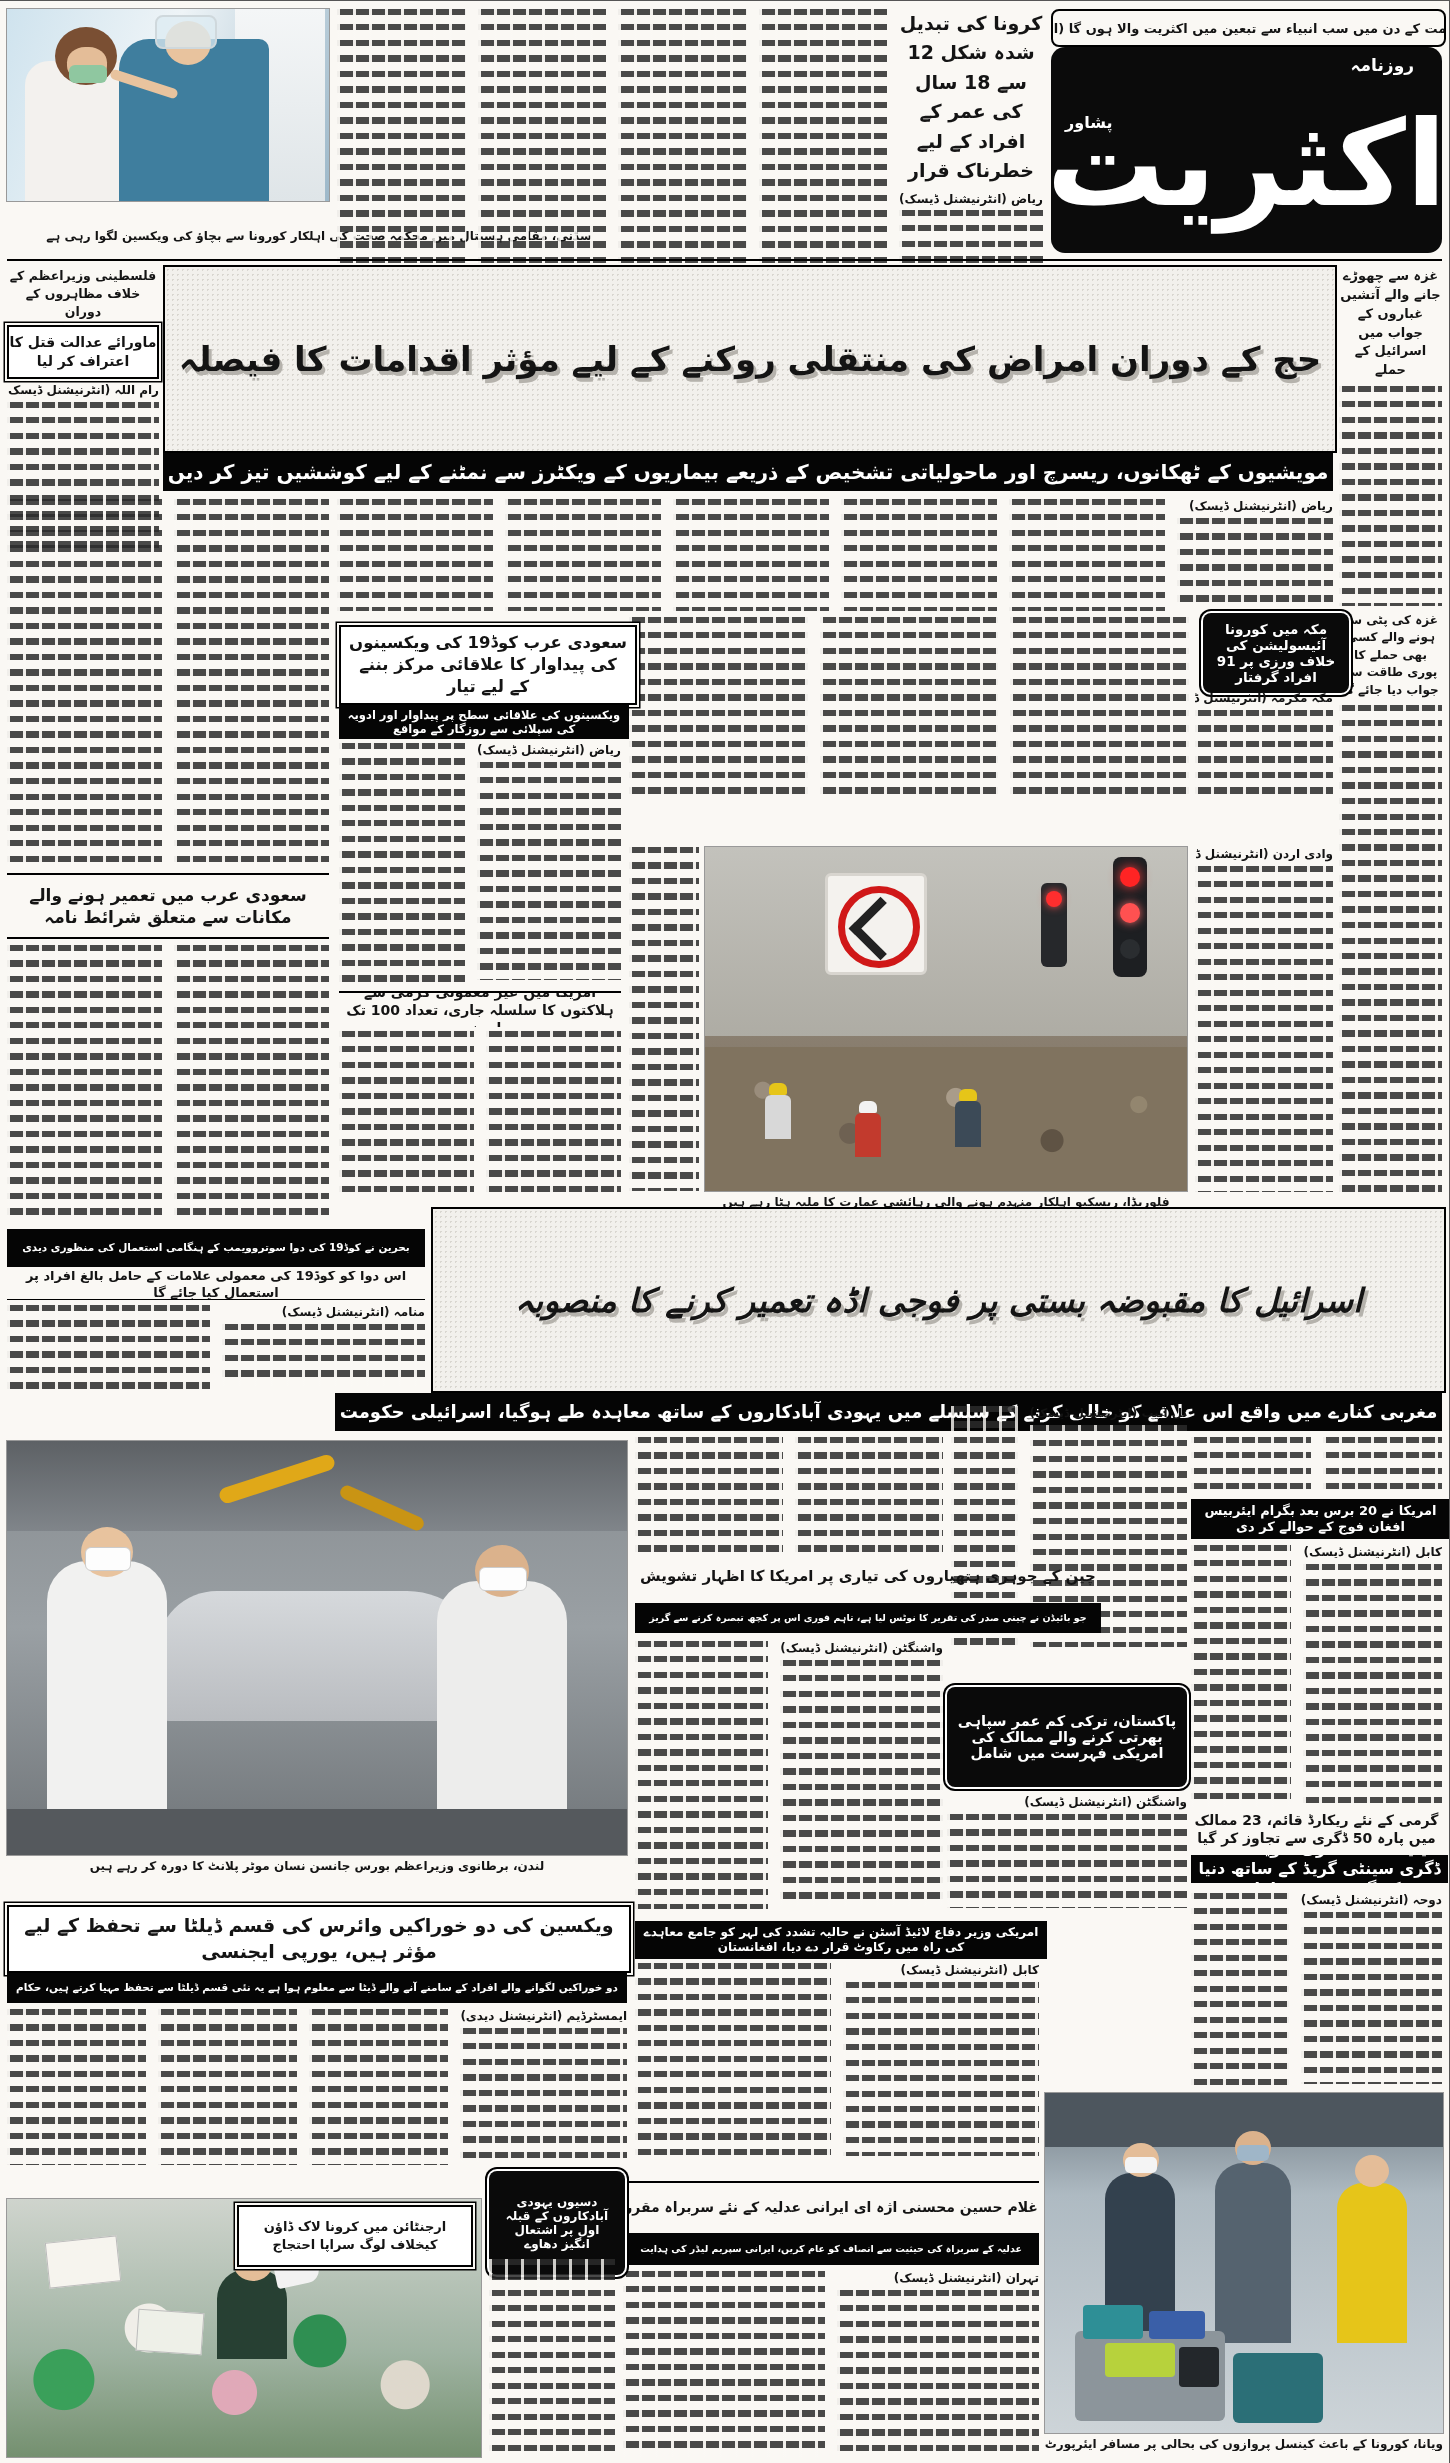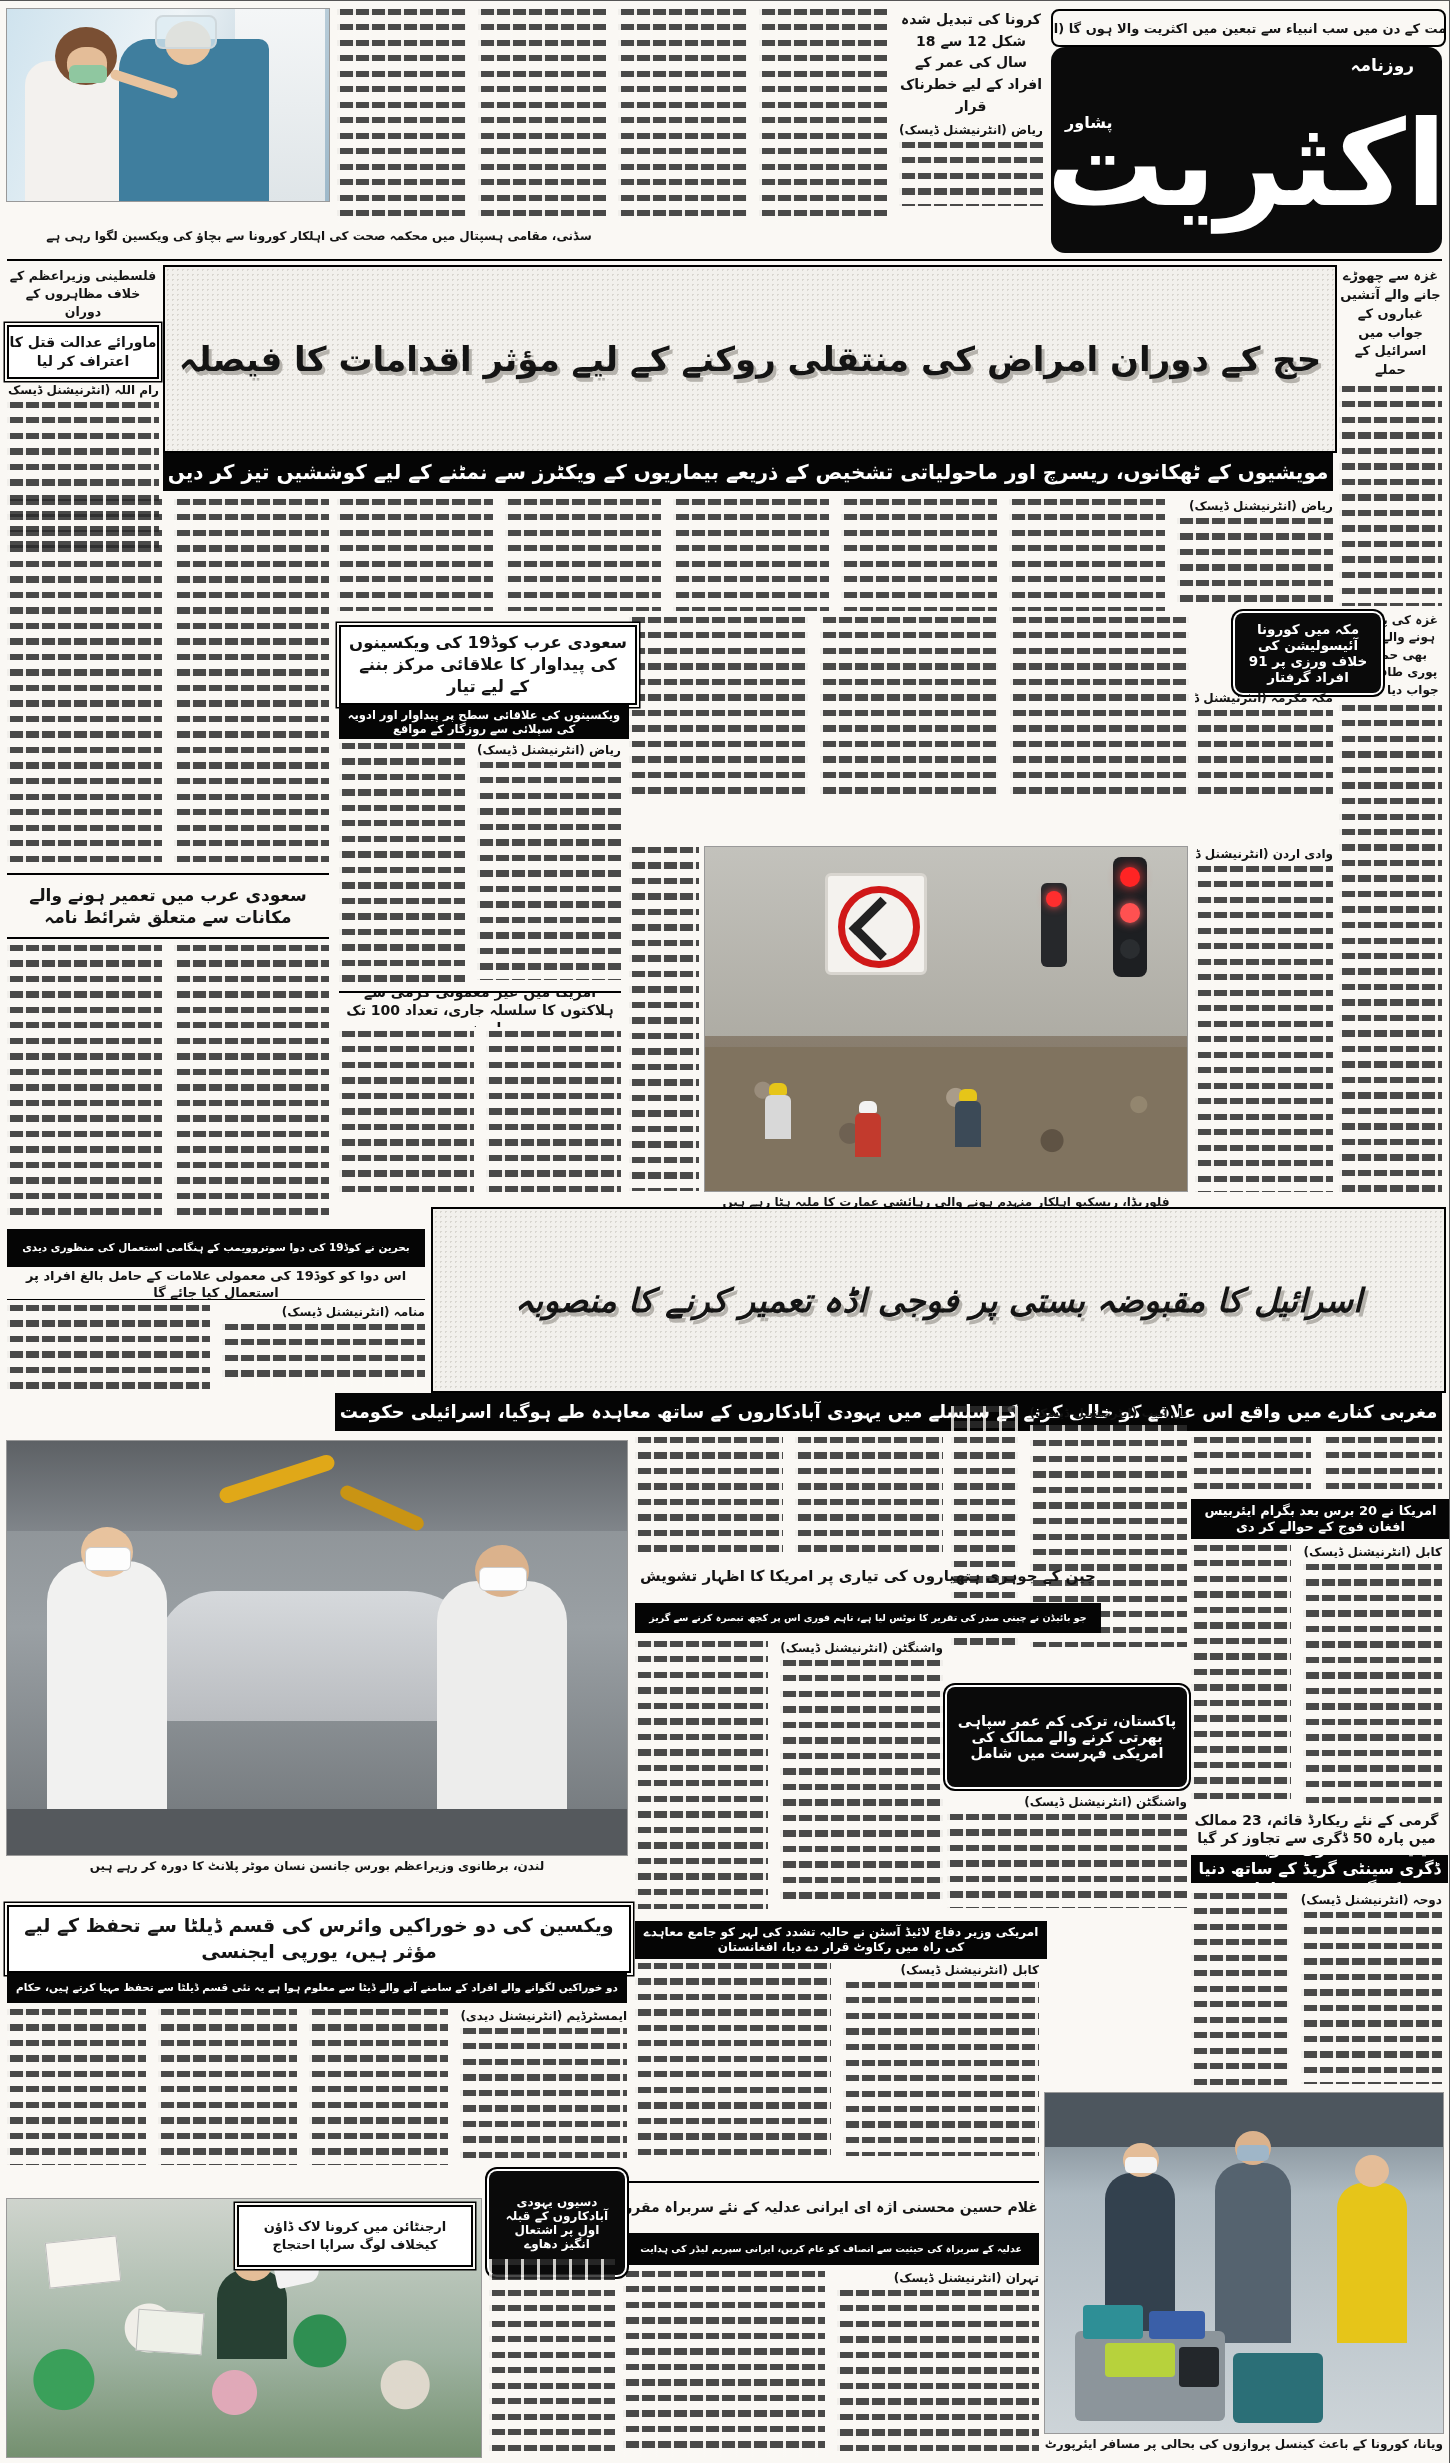"کرونا کی تبدیل شدہ شکل" div.hplain { font-size: 14px -> 19px }
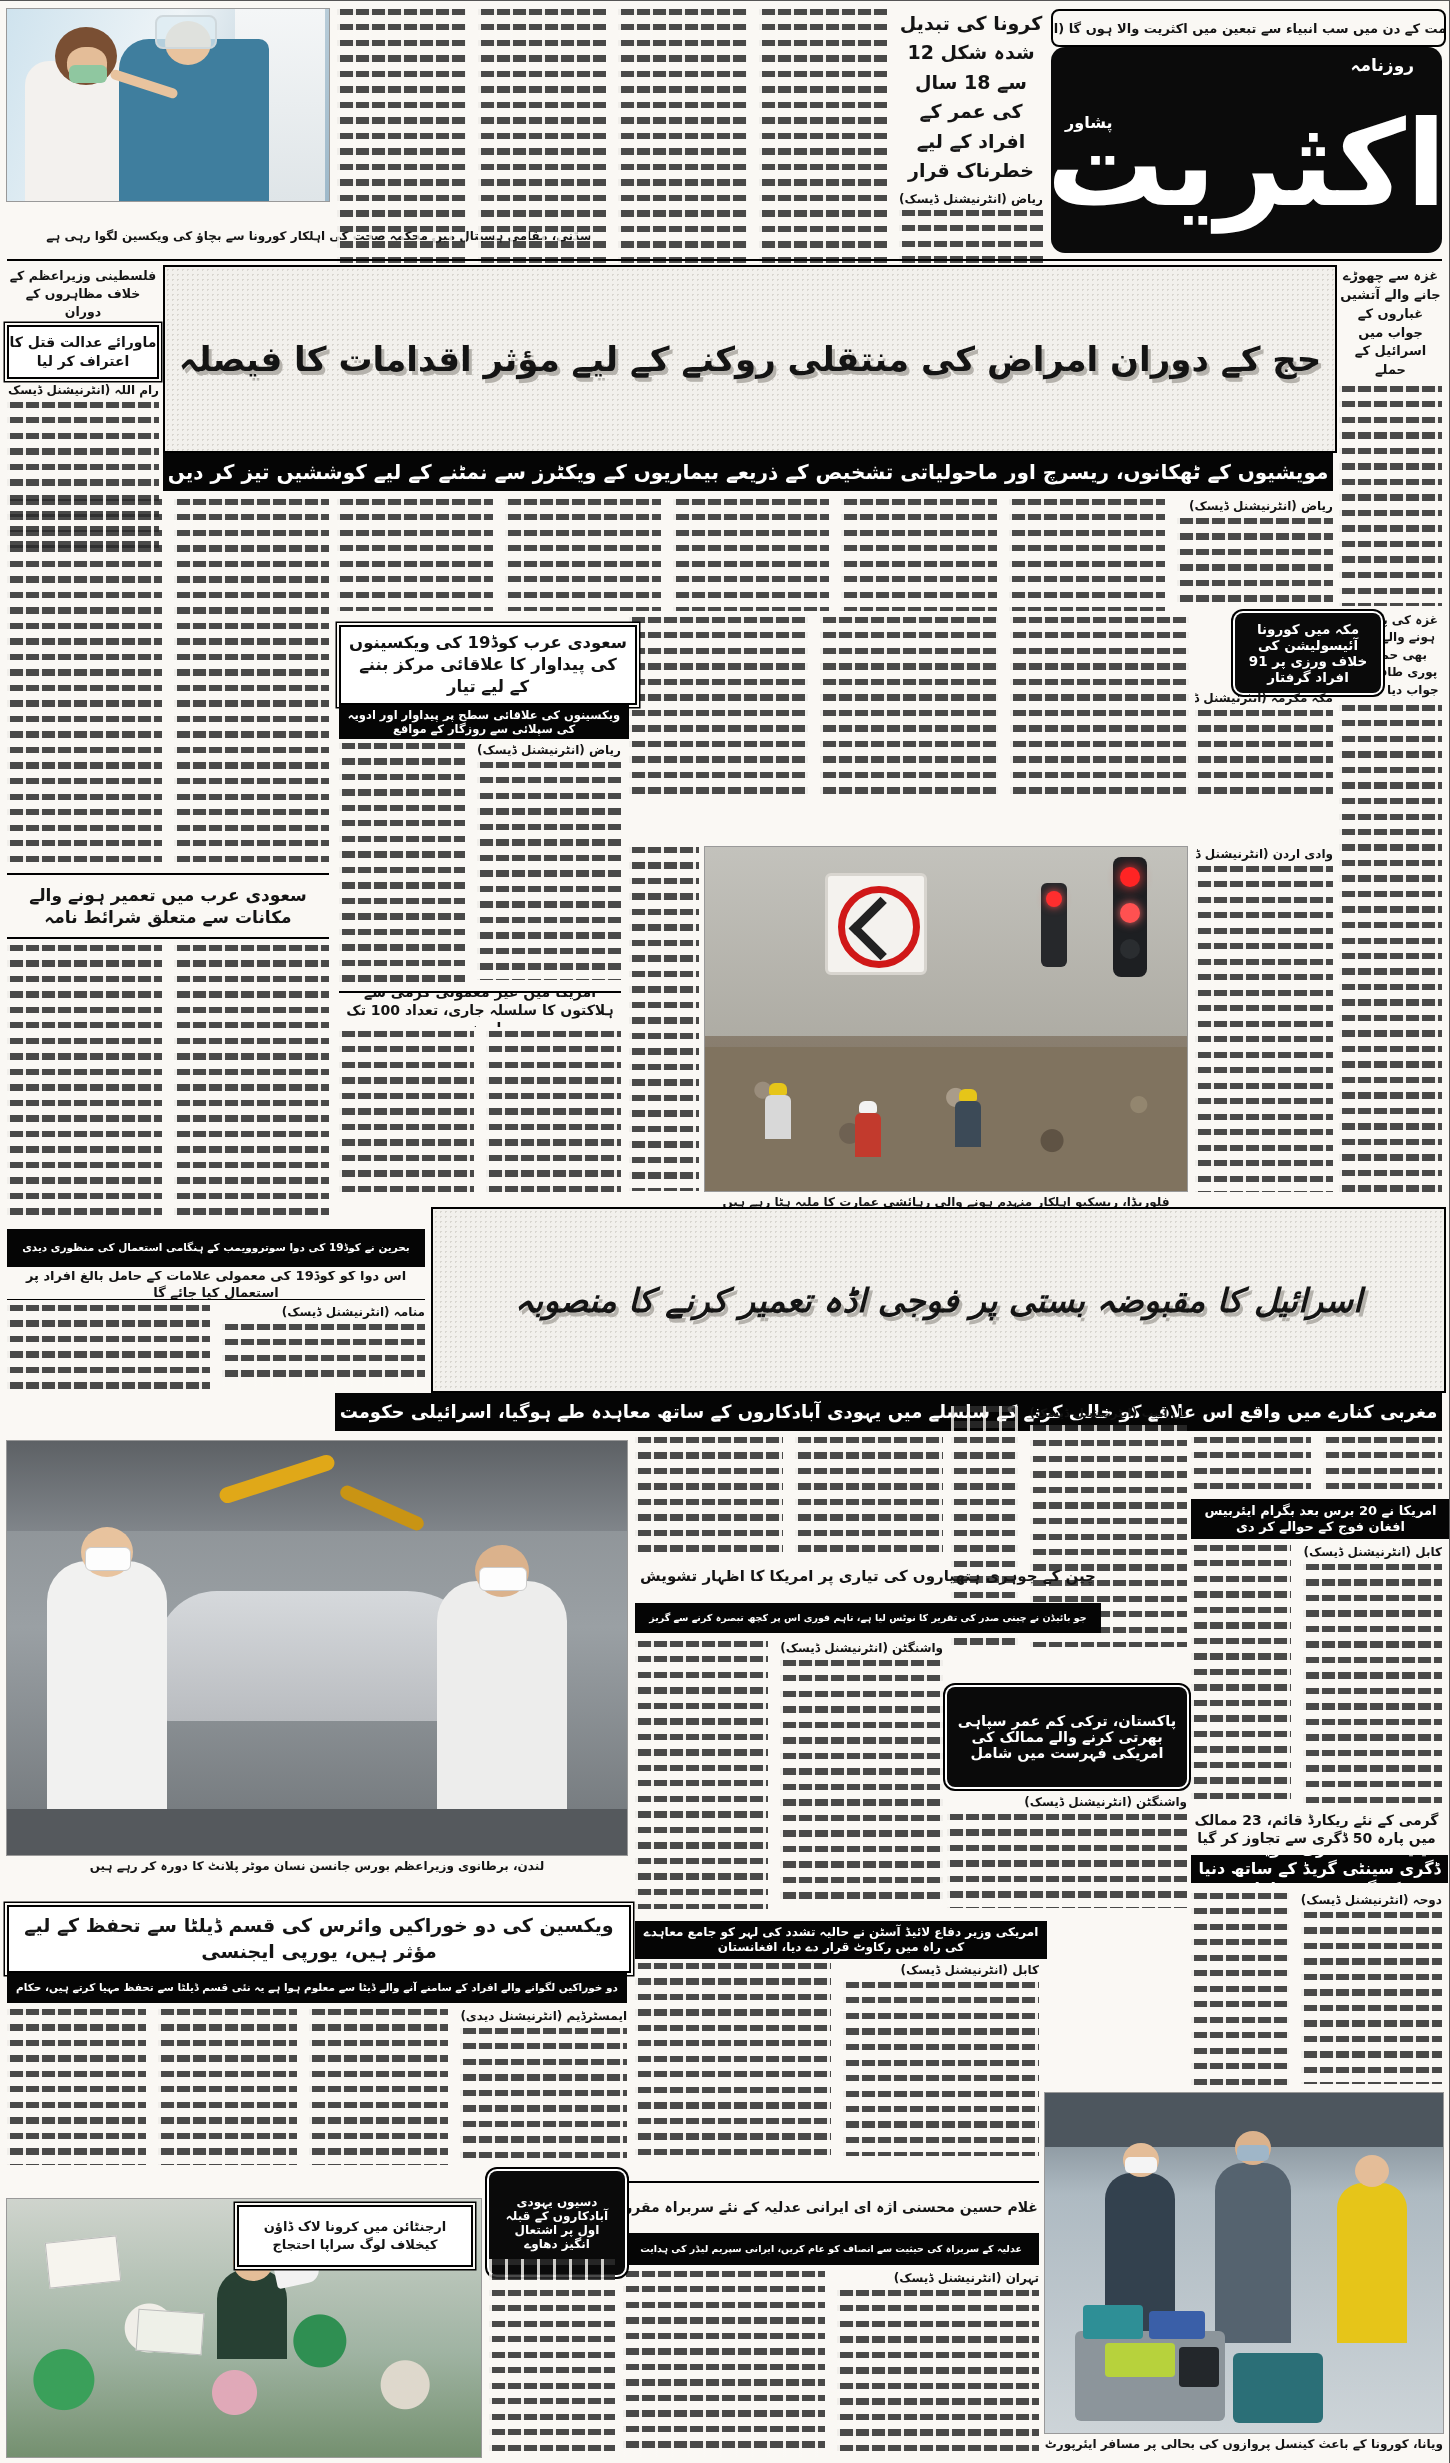"مکہ میں کورونا آئیسولیشن کی" div.blackbox { left: 1236px -> 1204px }
